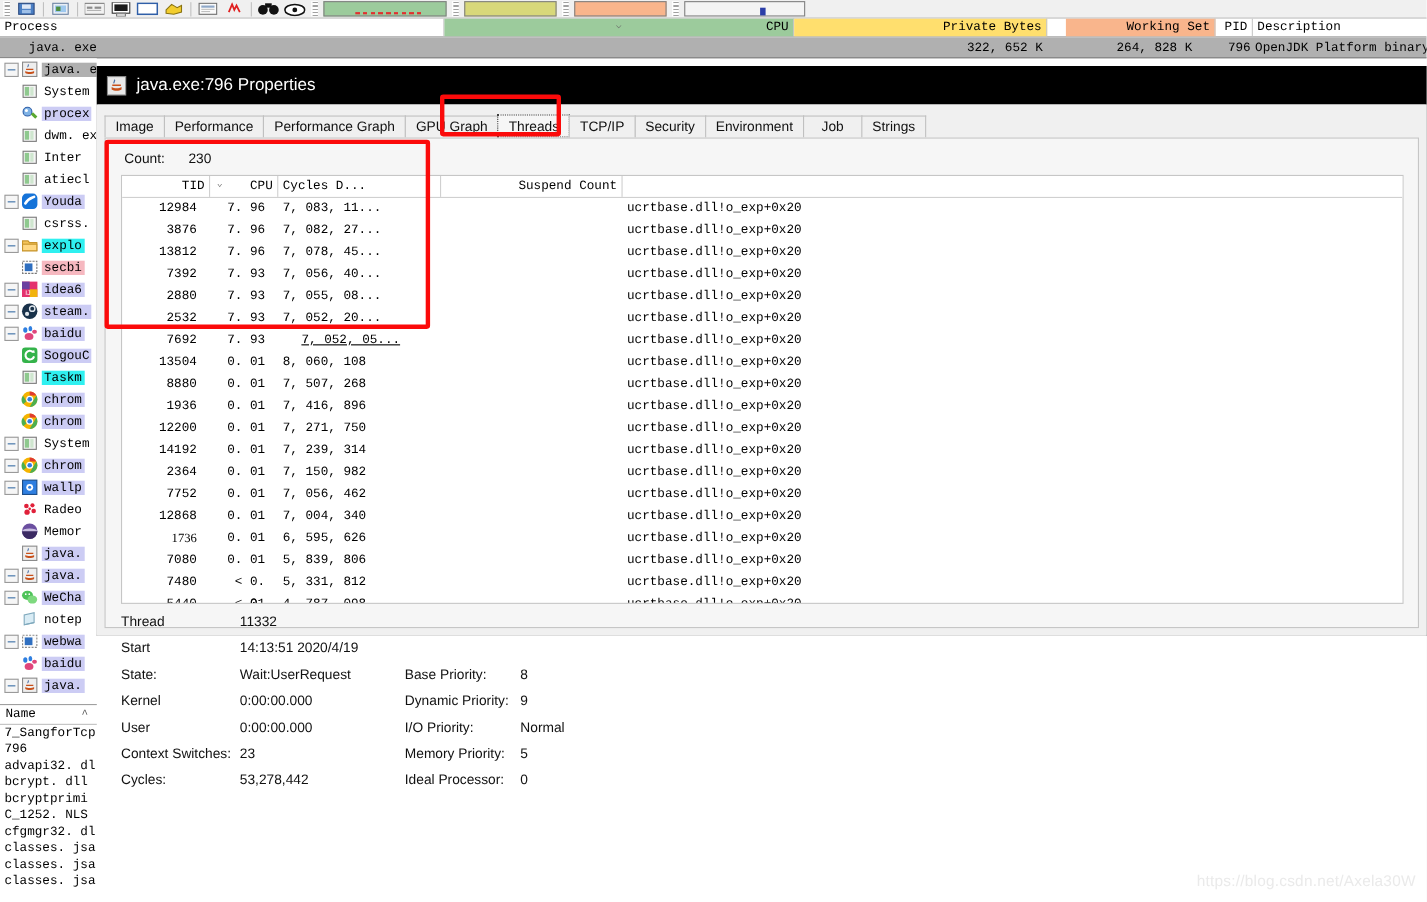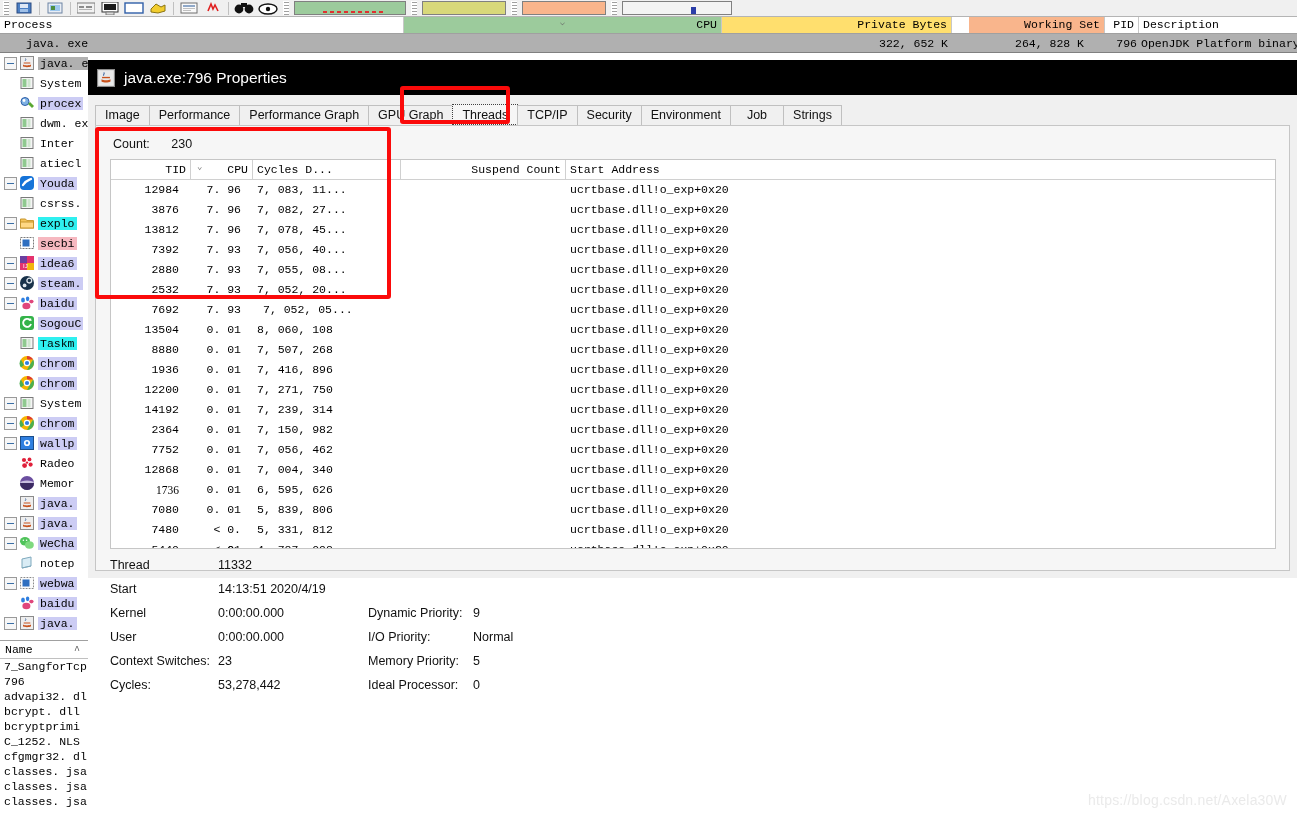"Start Address" div.hcell { html: <div> <span>Start Address</span> </div> -> none }
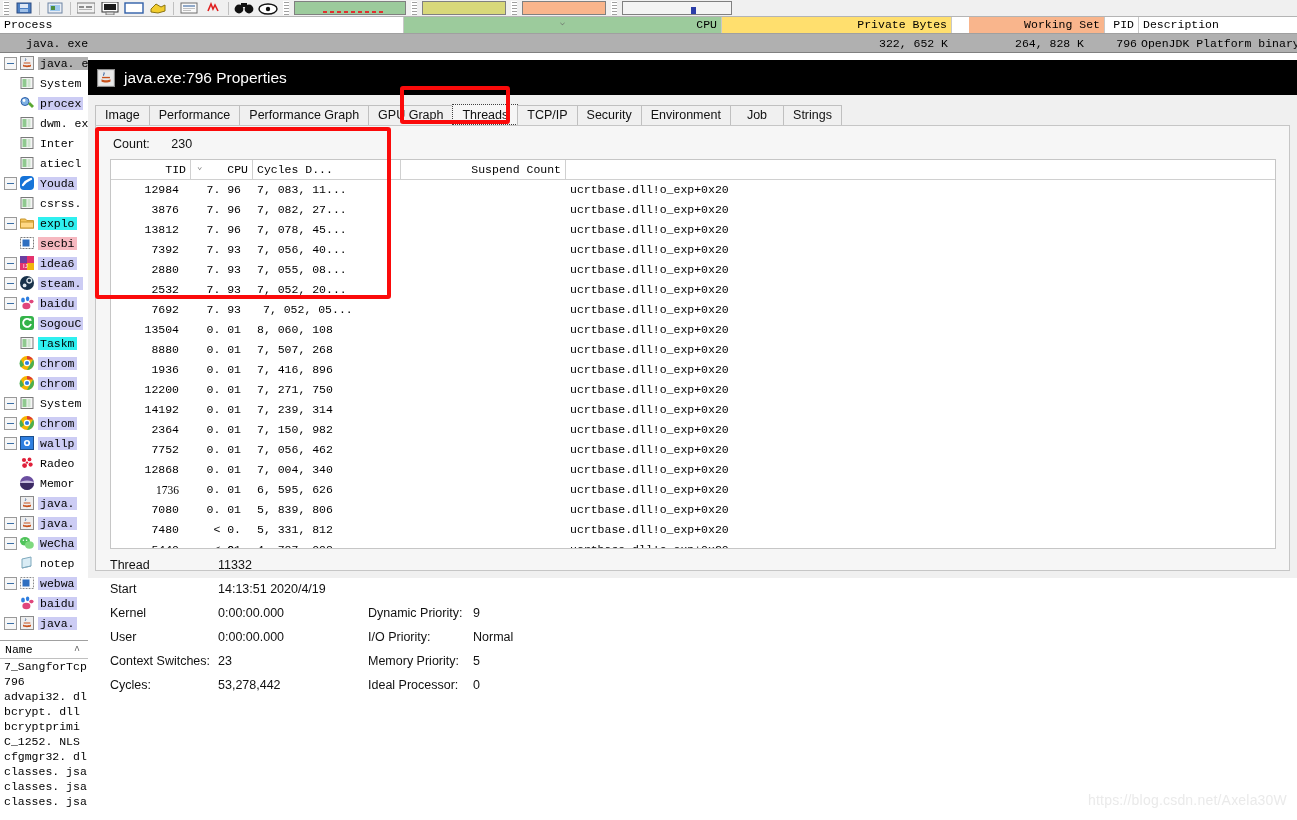"7, 052, 05..." div.c { left: 148px -> 159px; text-decoration: none -> underline }
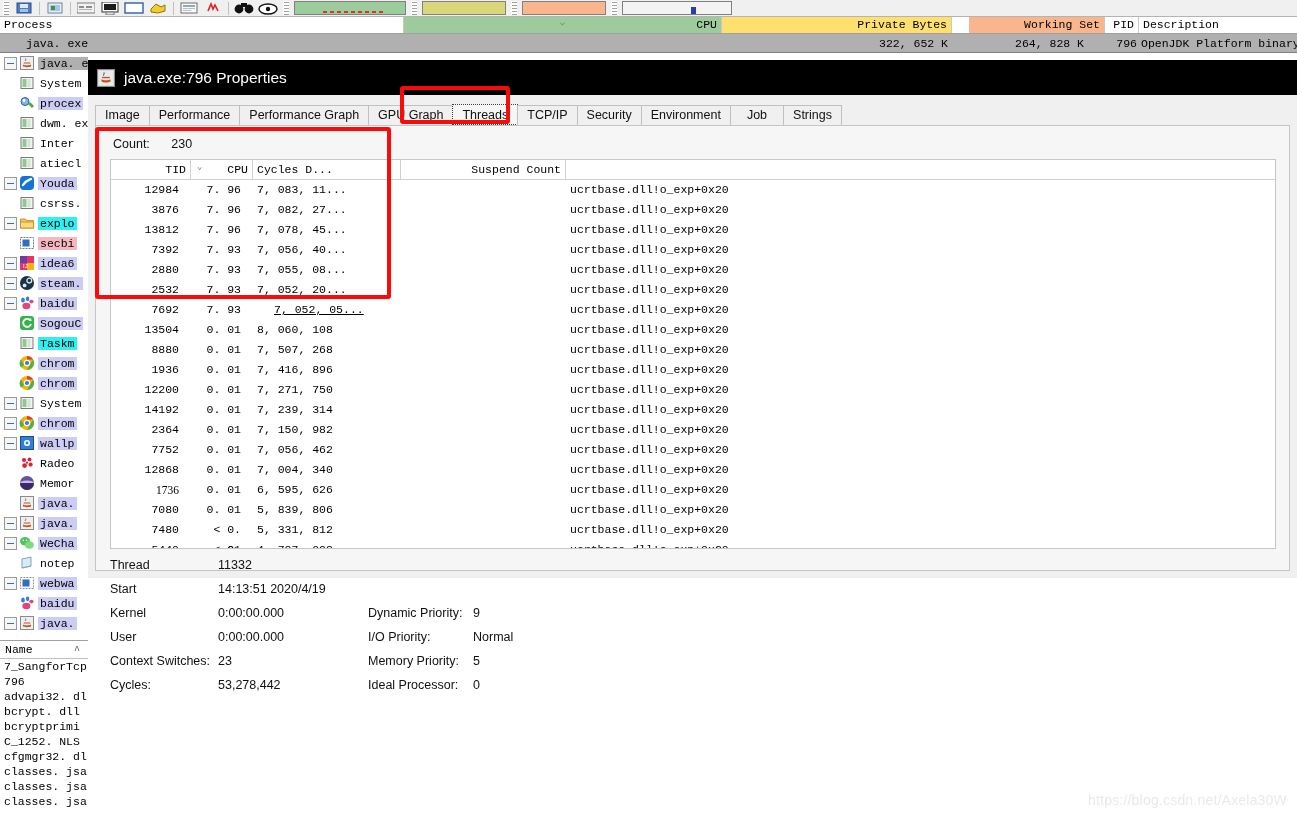"State:" div.drow { html: none -> <div> <div>State:</div> <div>Wait:UserRequest</div> <div>Base Priority:</div> <div>8</div> </div> }
